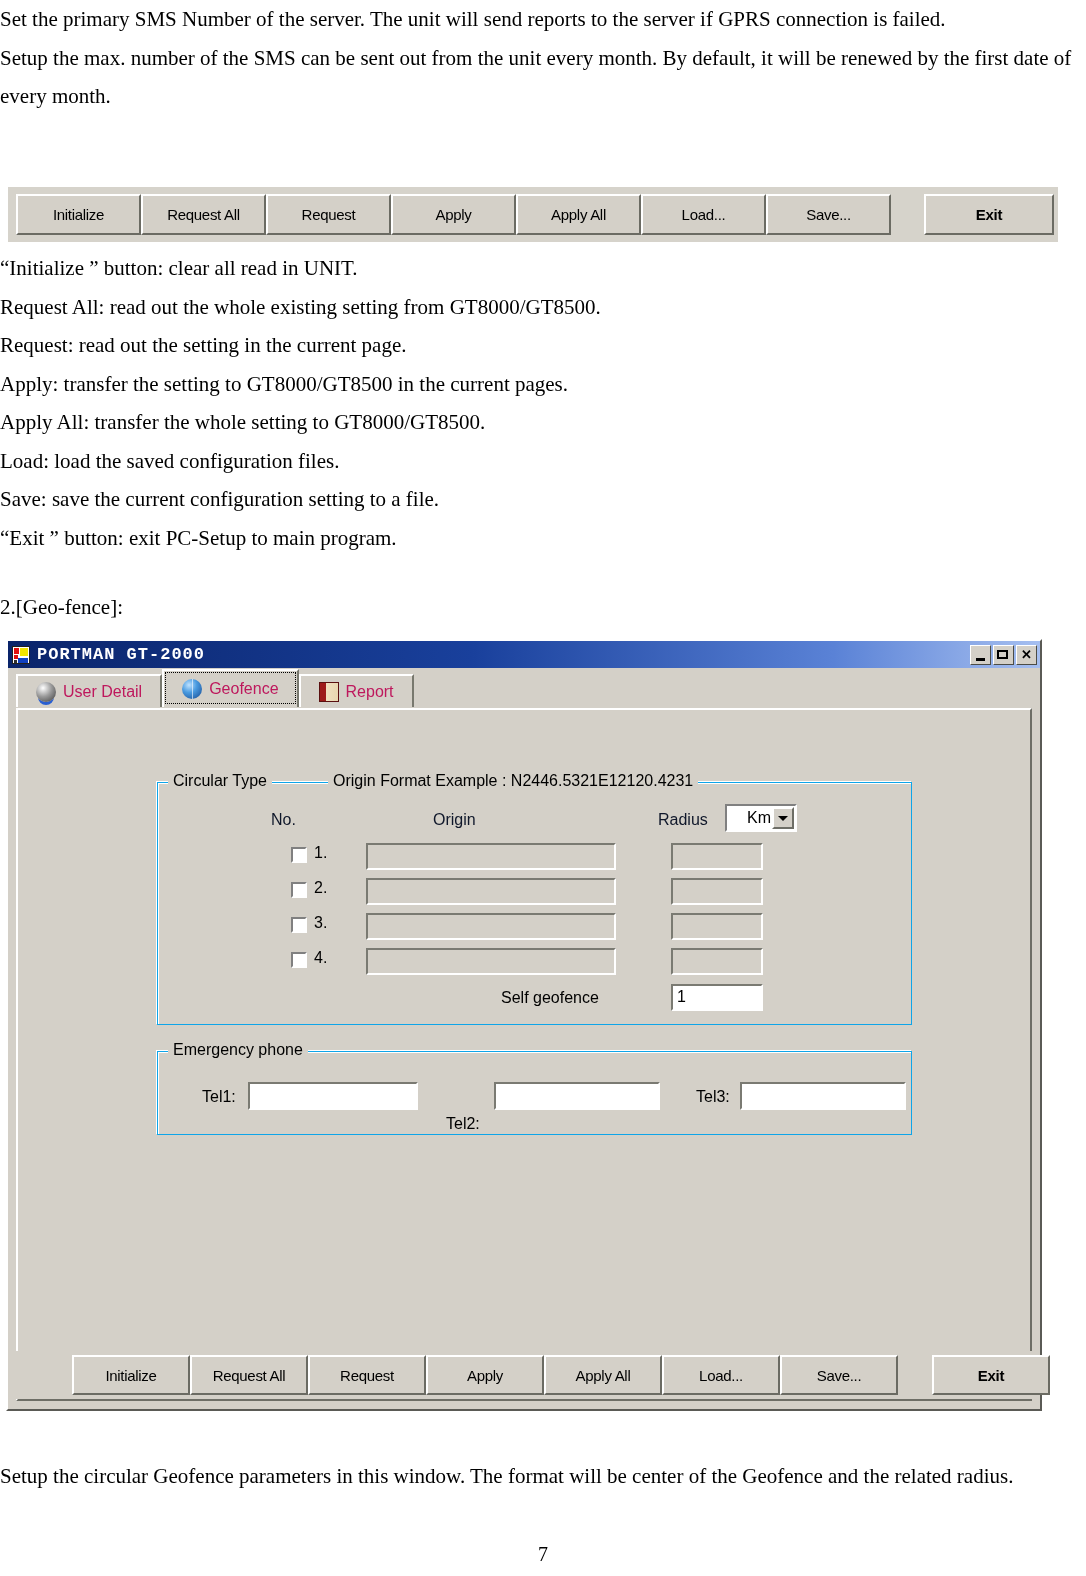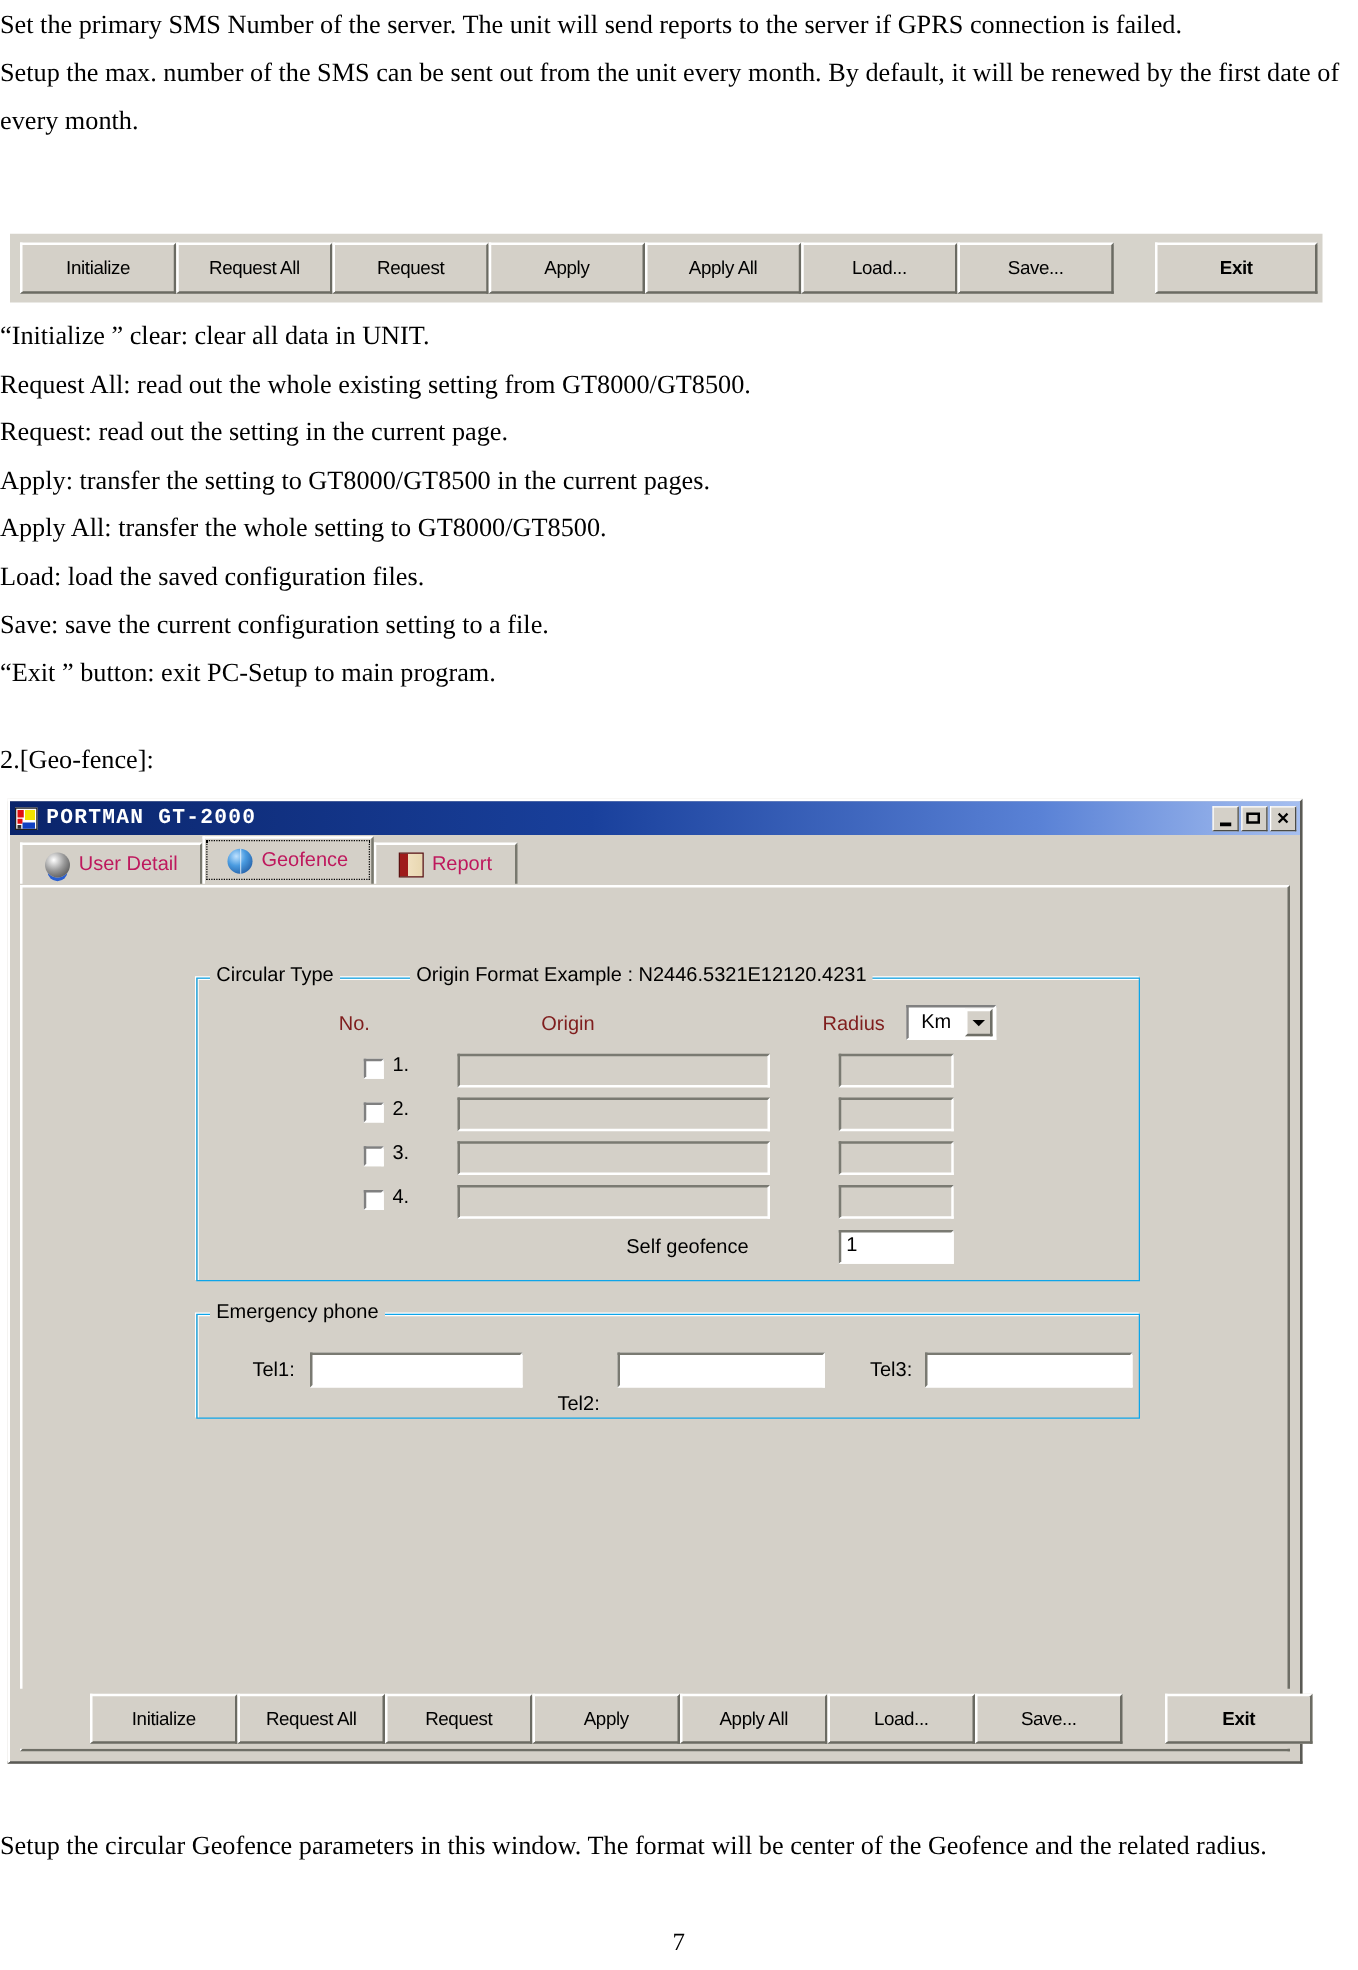"“Initialize ” clear: clear all" div { text: clear: clear all data -> button: clear all read }
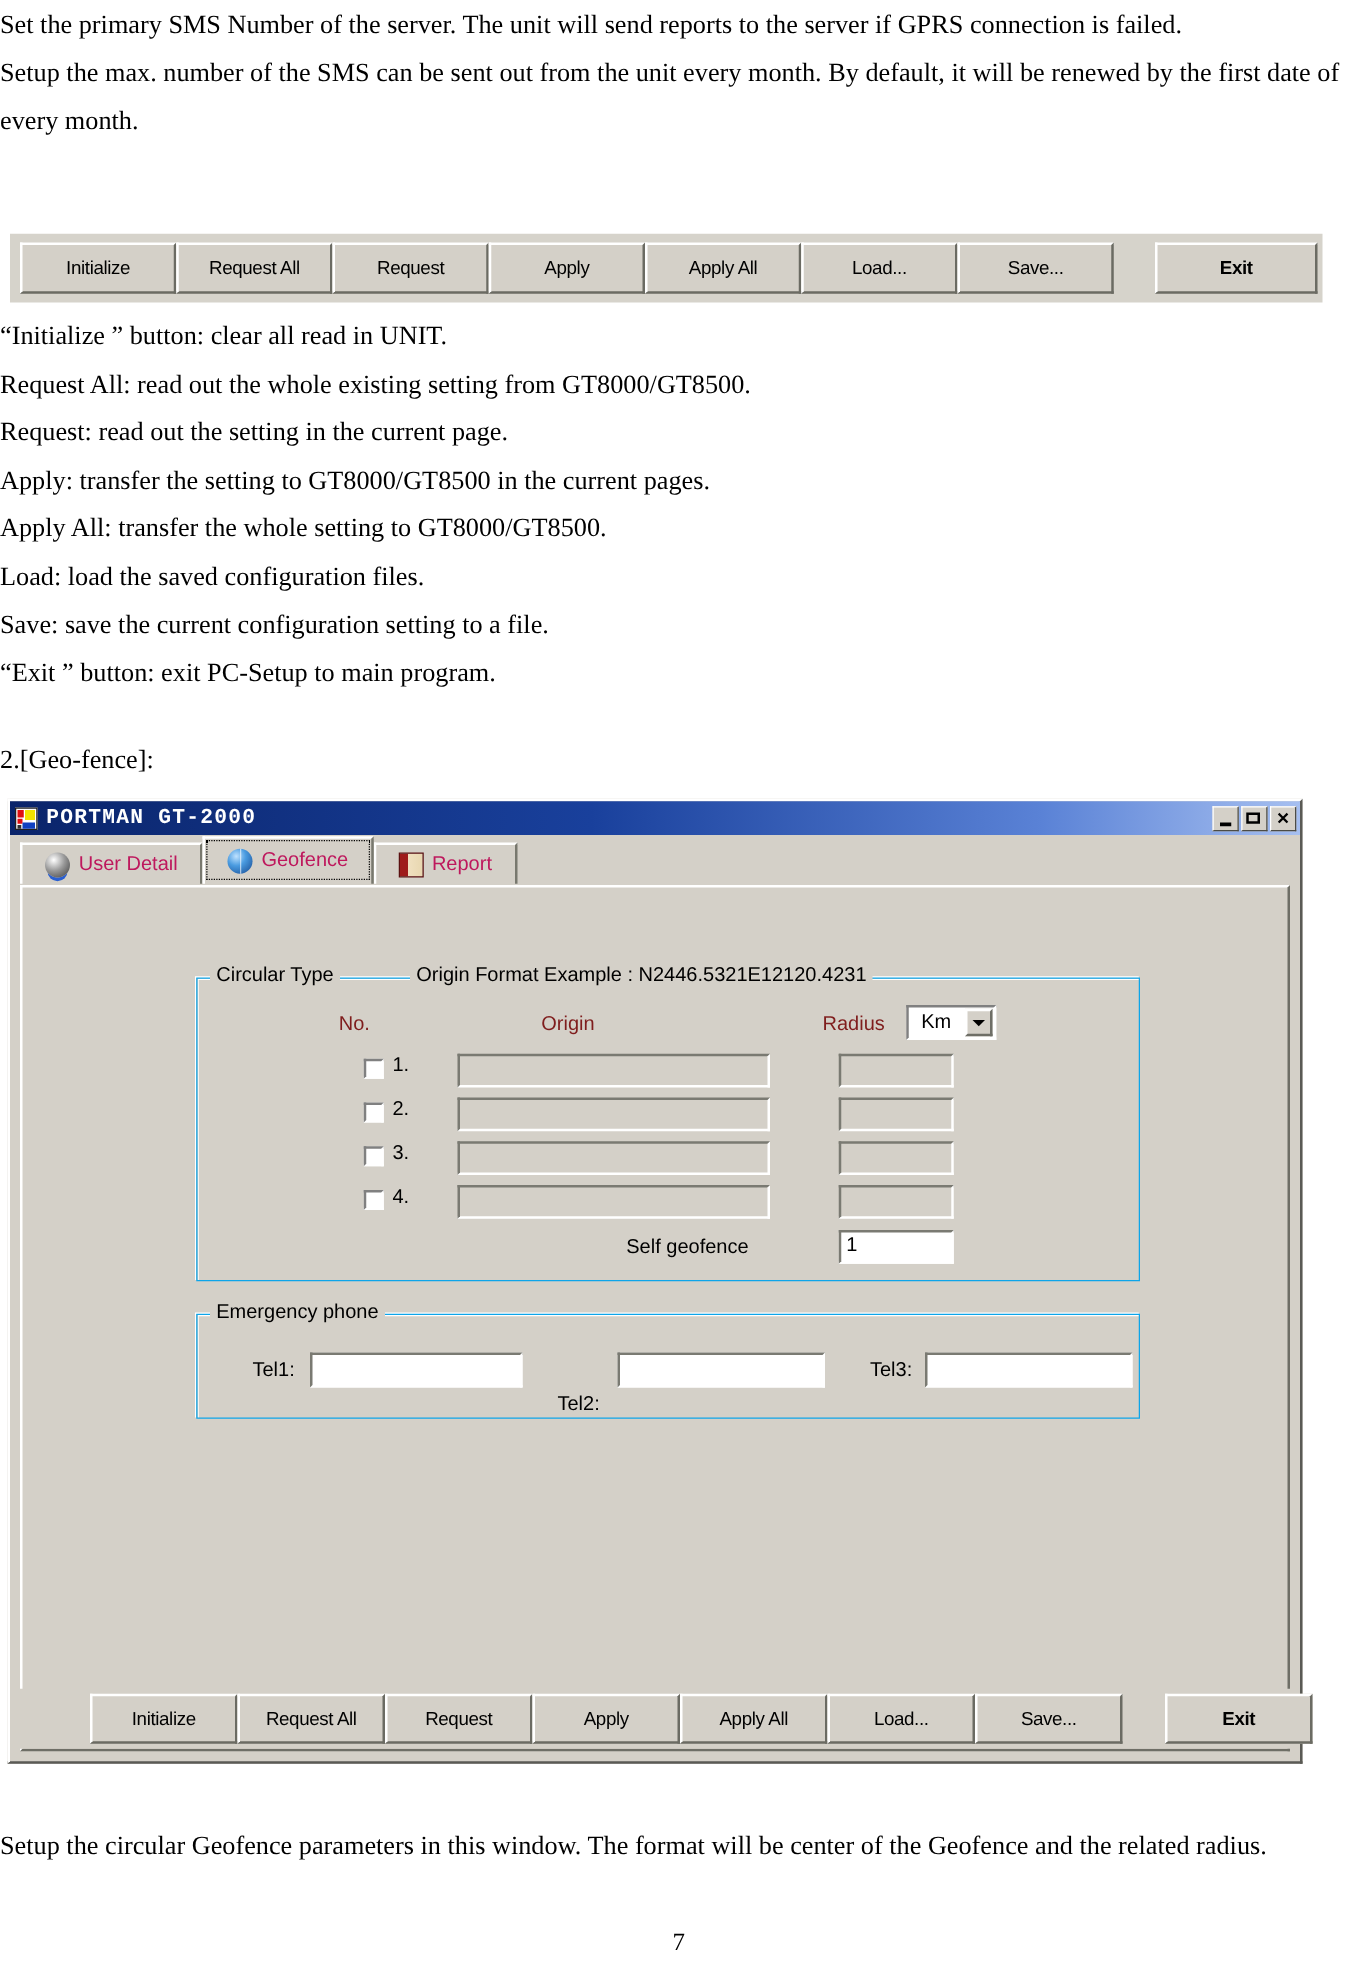"No." .col-head { color: #7f1d1d -> #0f172a }
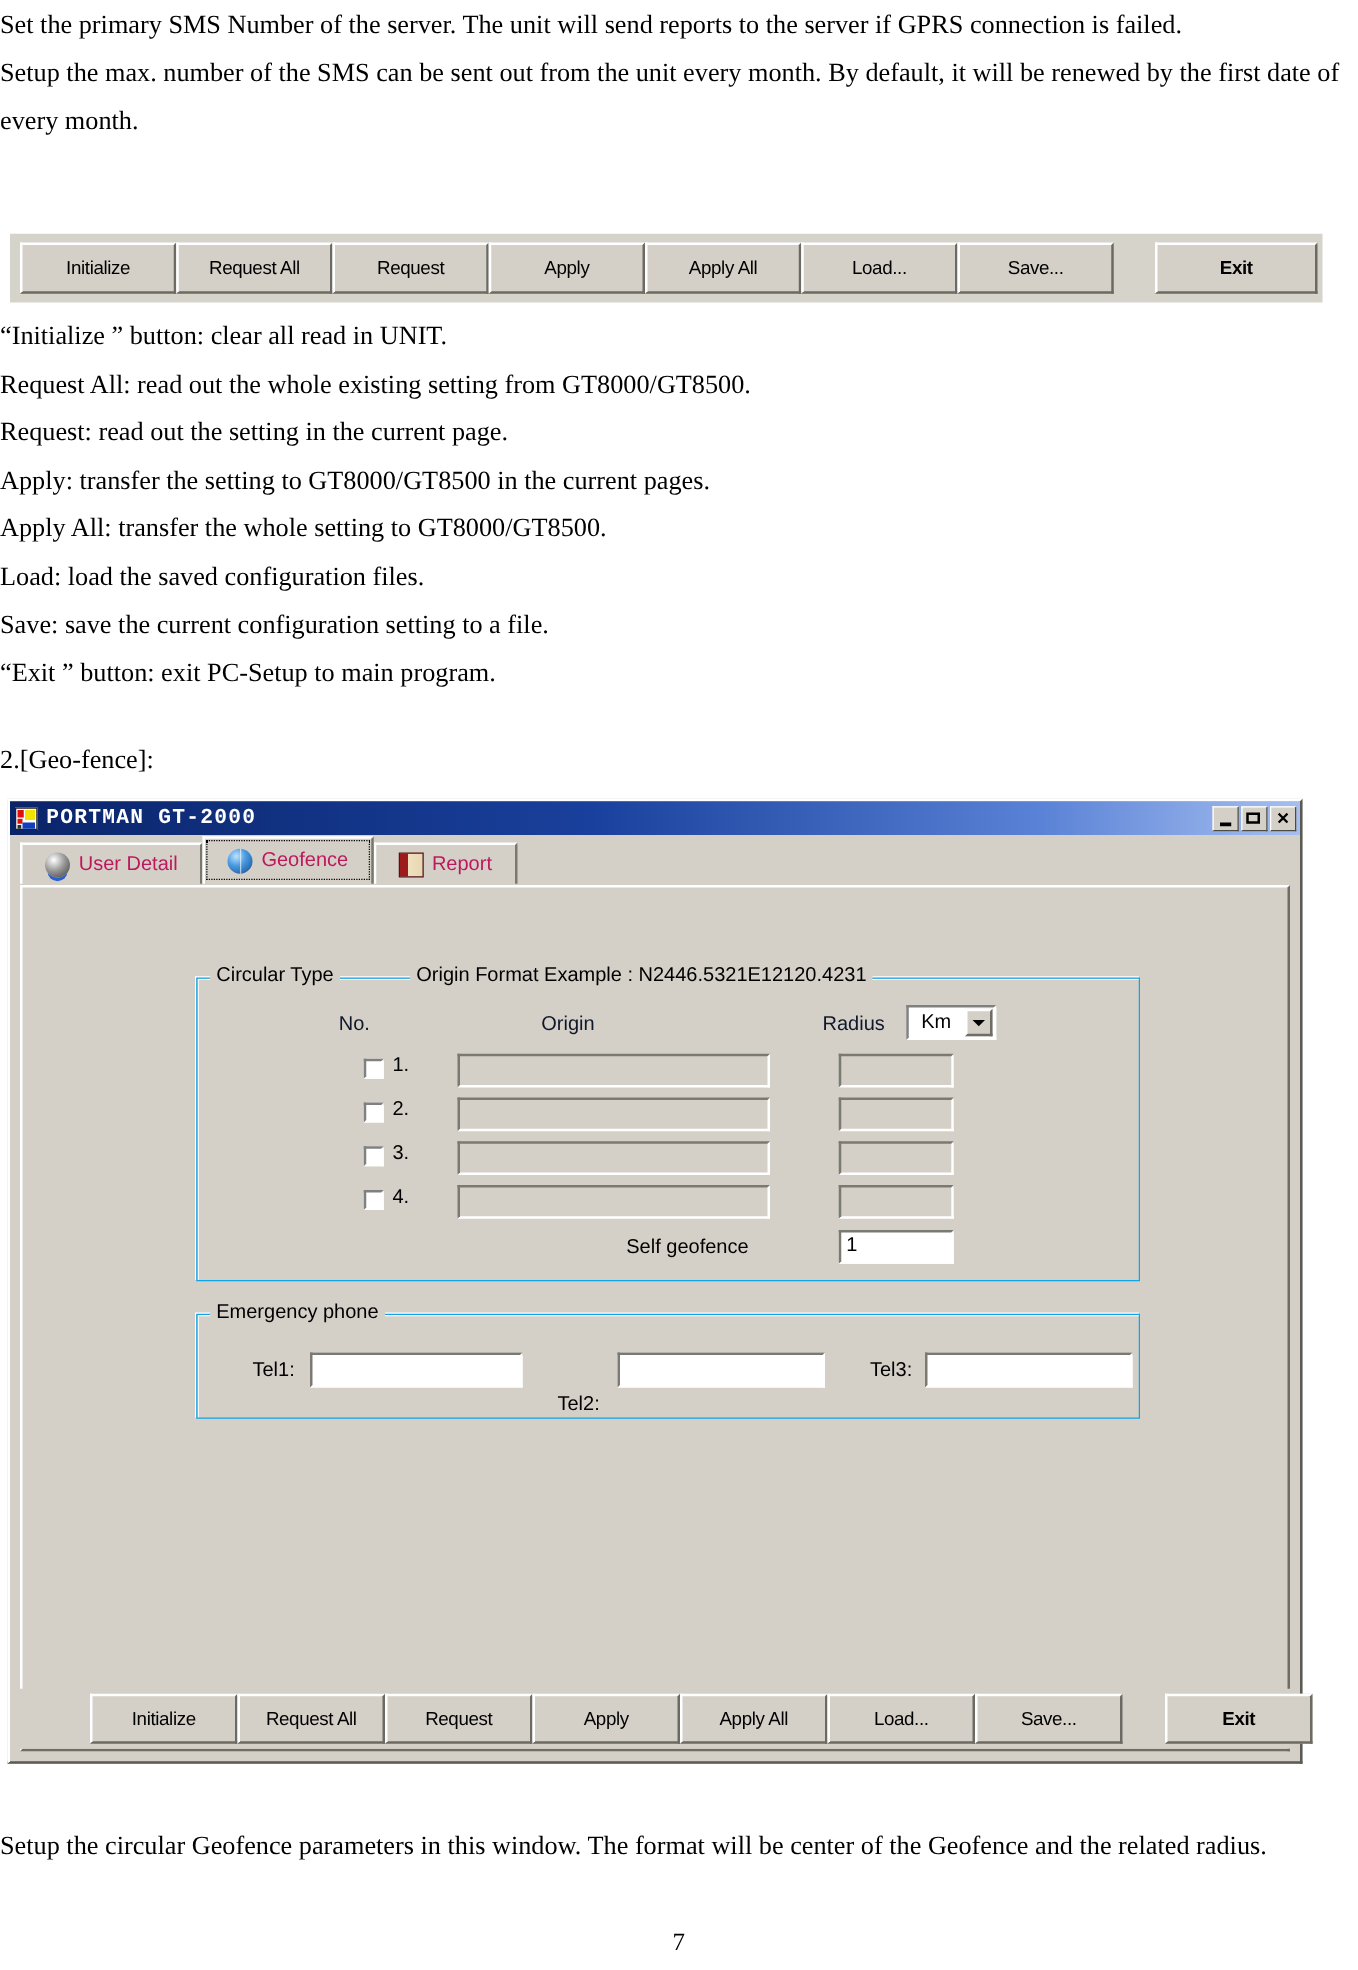"Km" .combo .combo-val { padding-left: 10px -> 20px }
